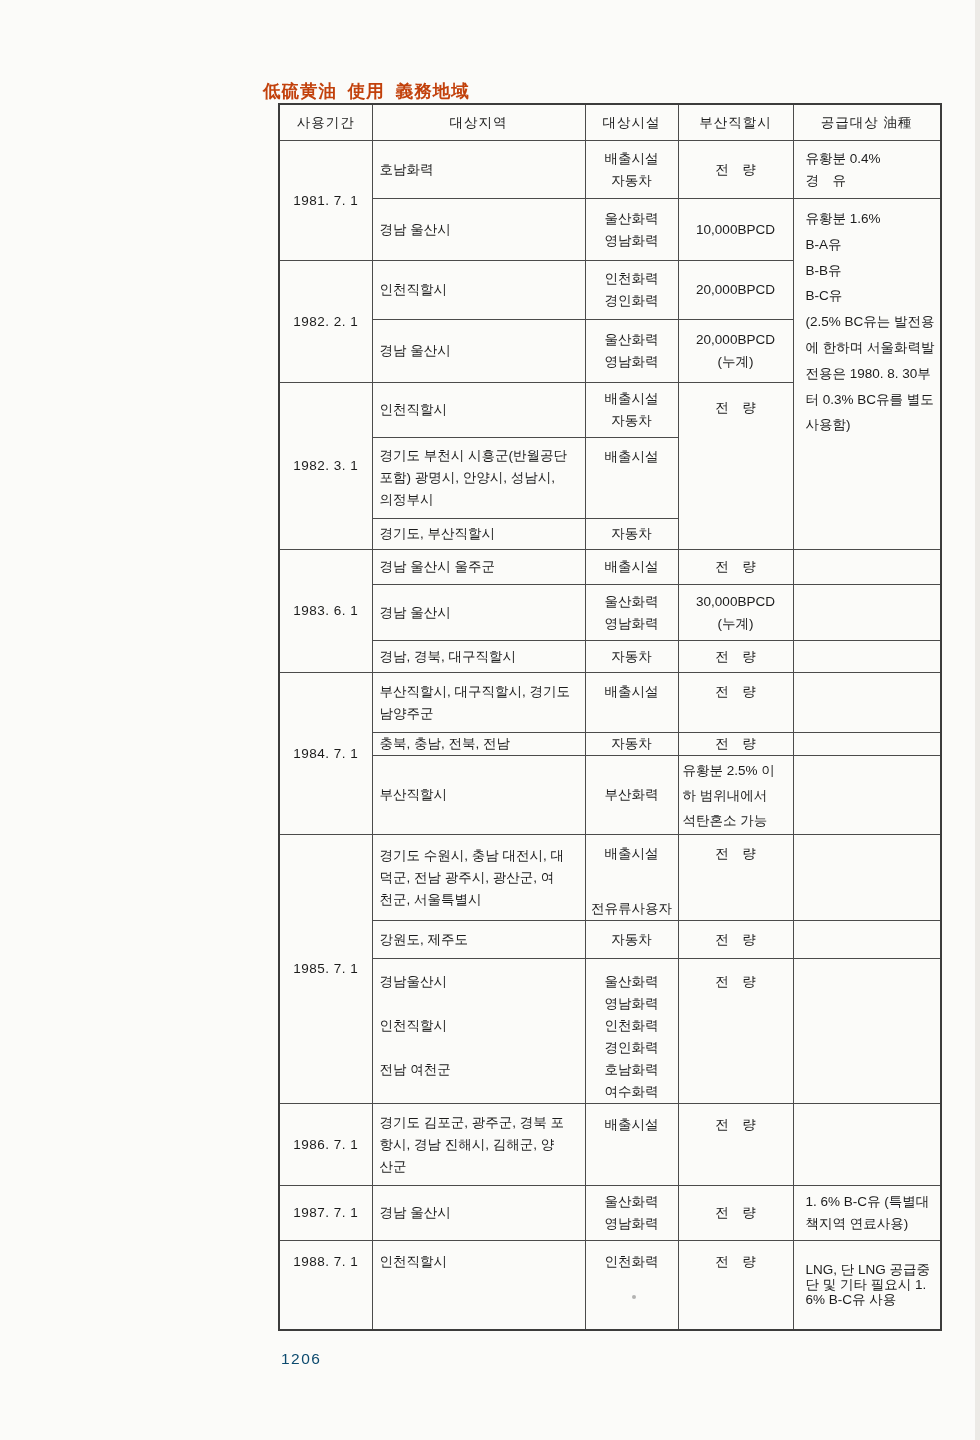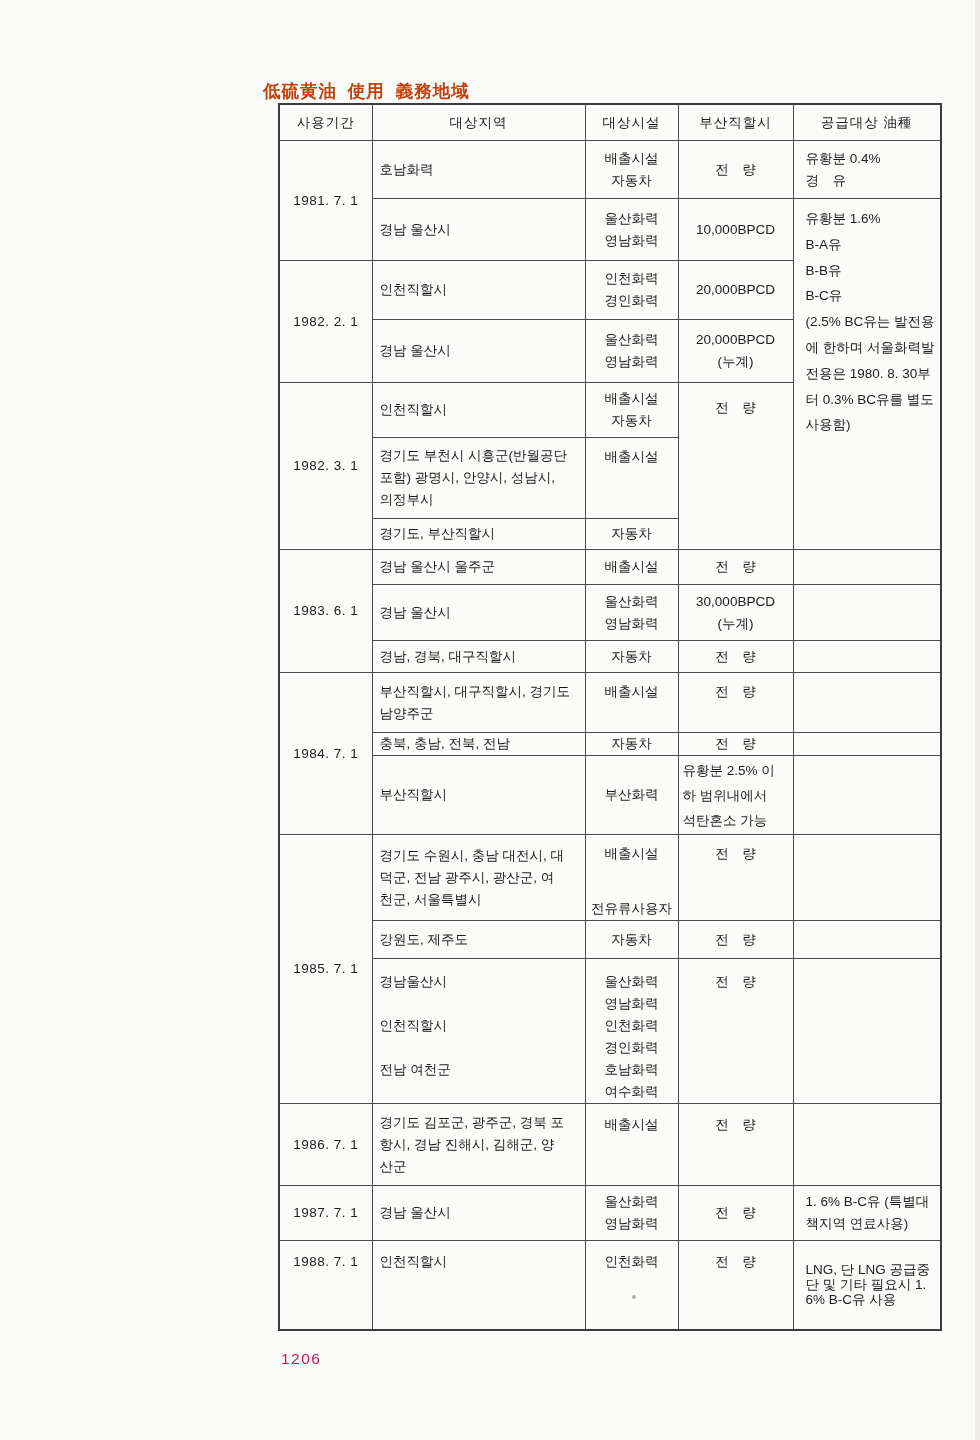"1206" .page-number { color: #be185d -> #0c4a6e }
